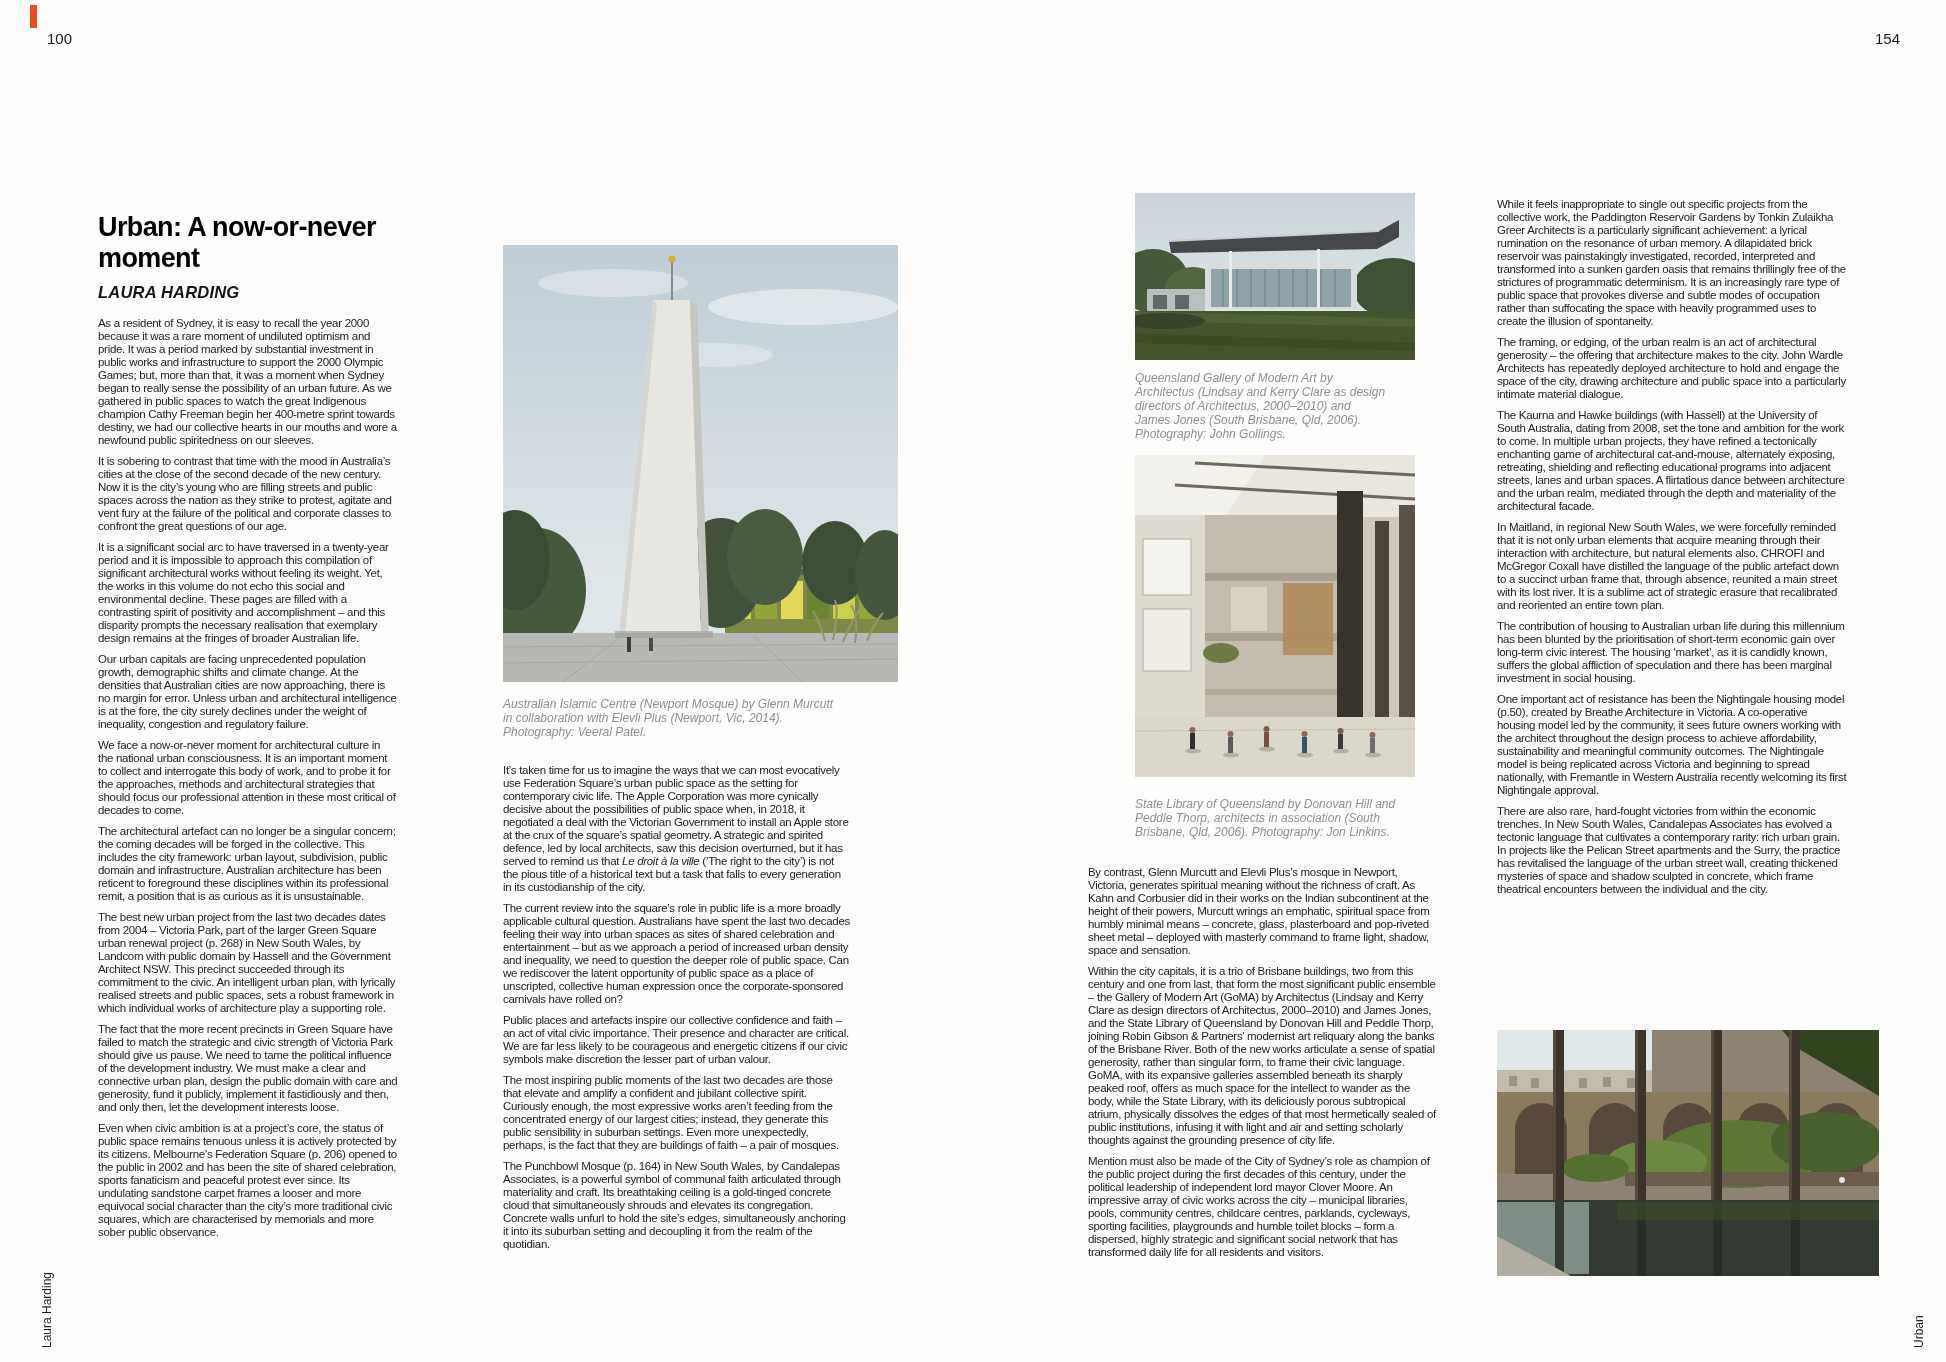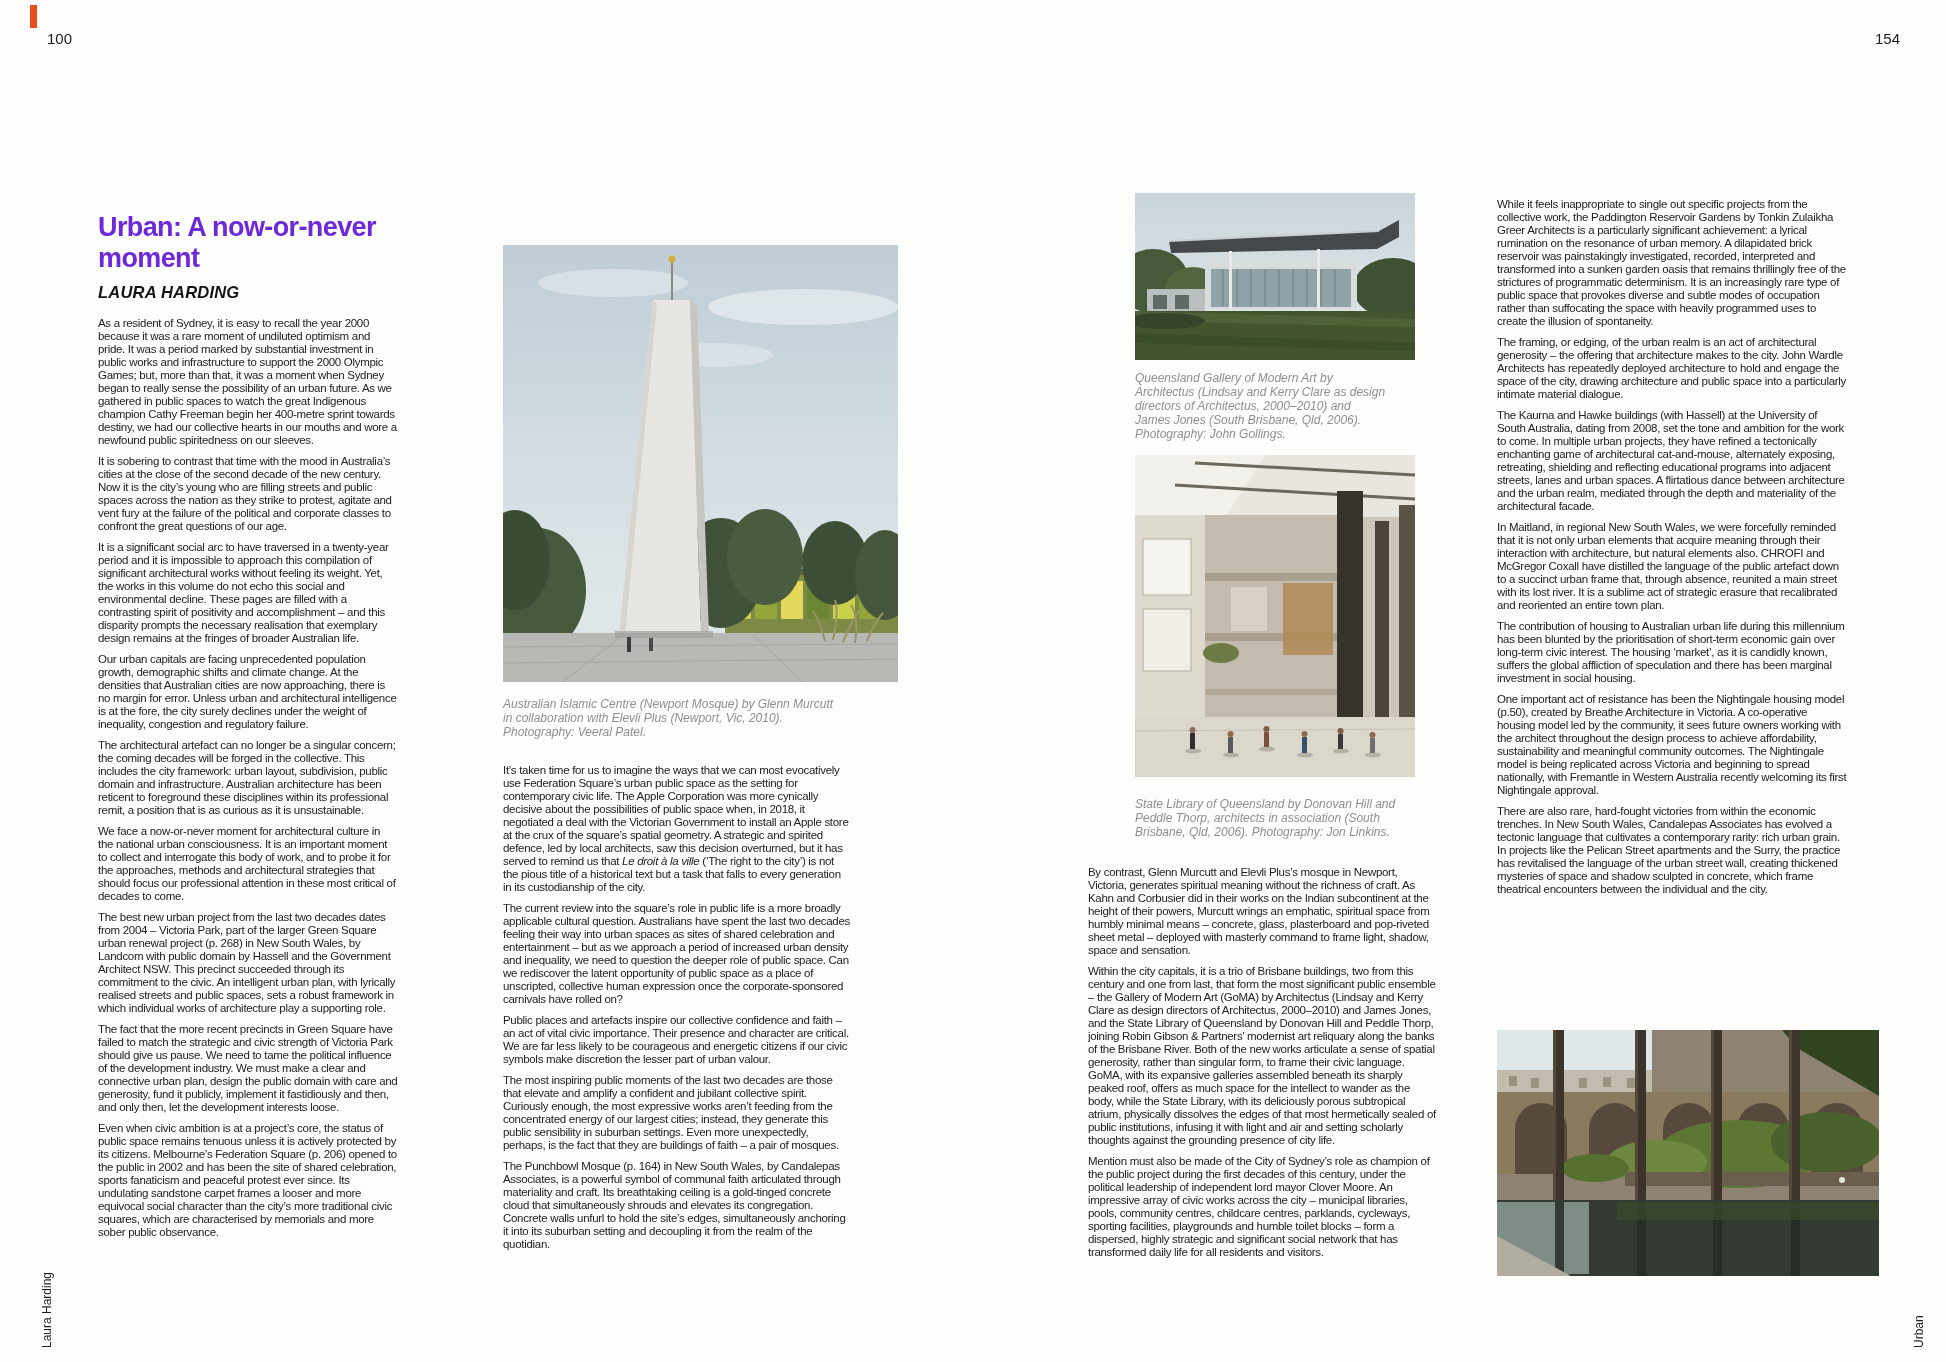"Urban: A now-or-never moment" .title { color: #6d28d9 -> #000000 }
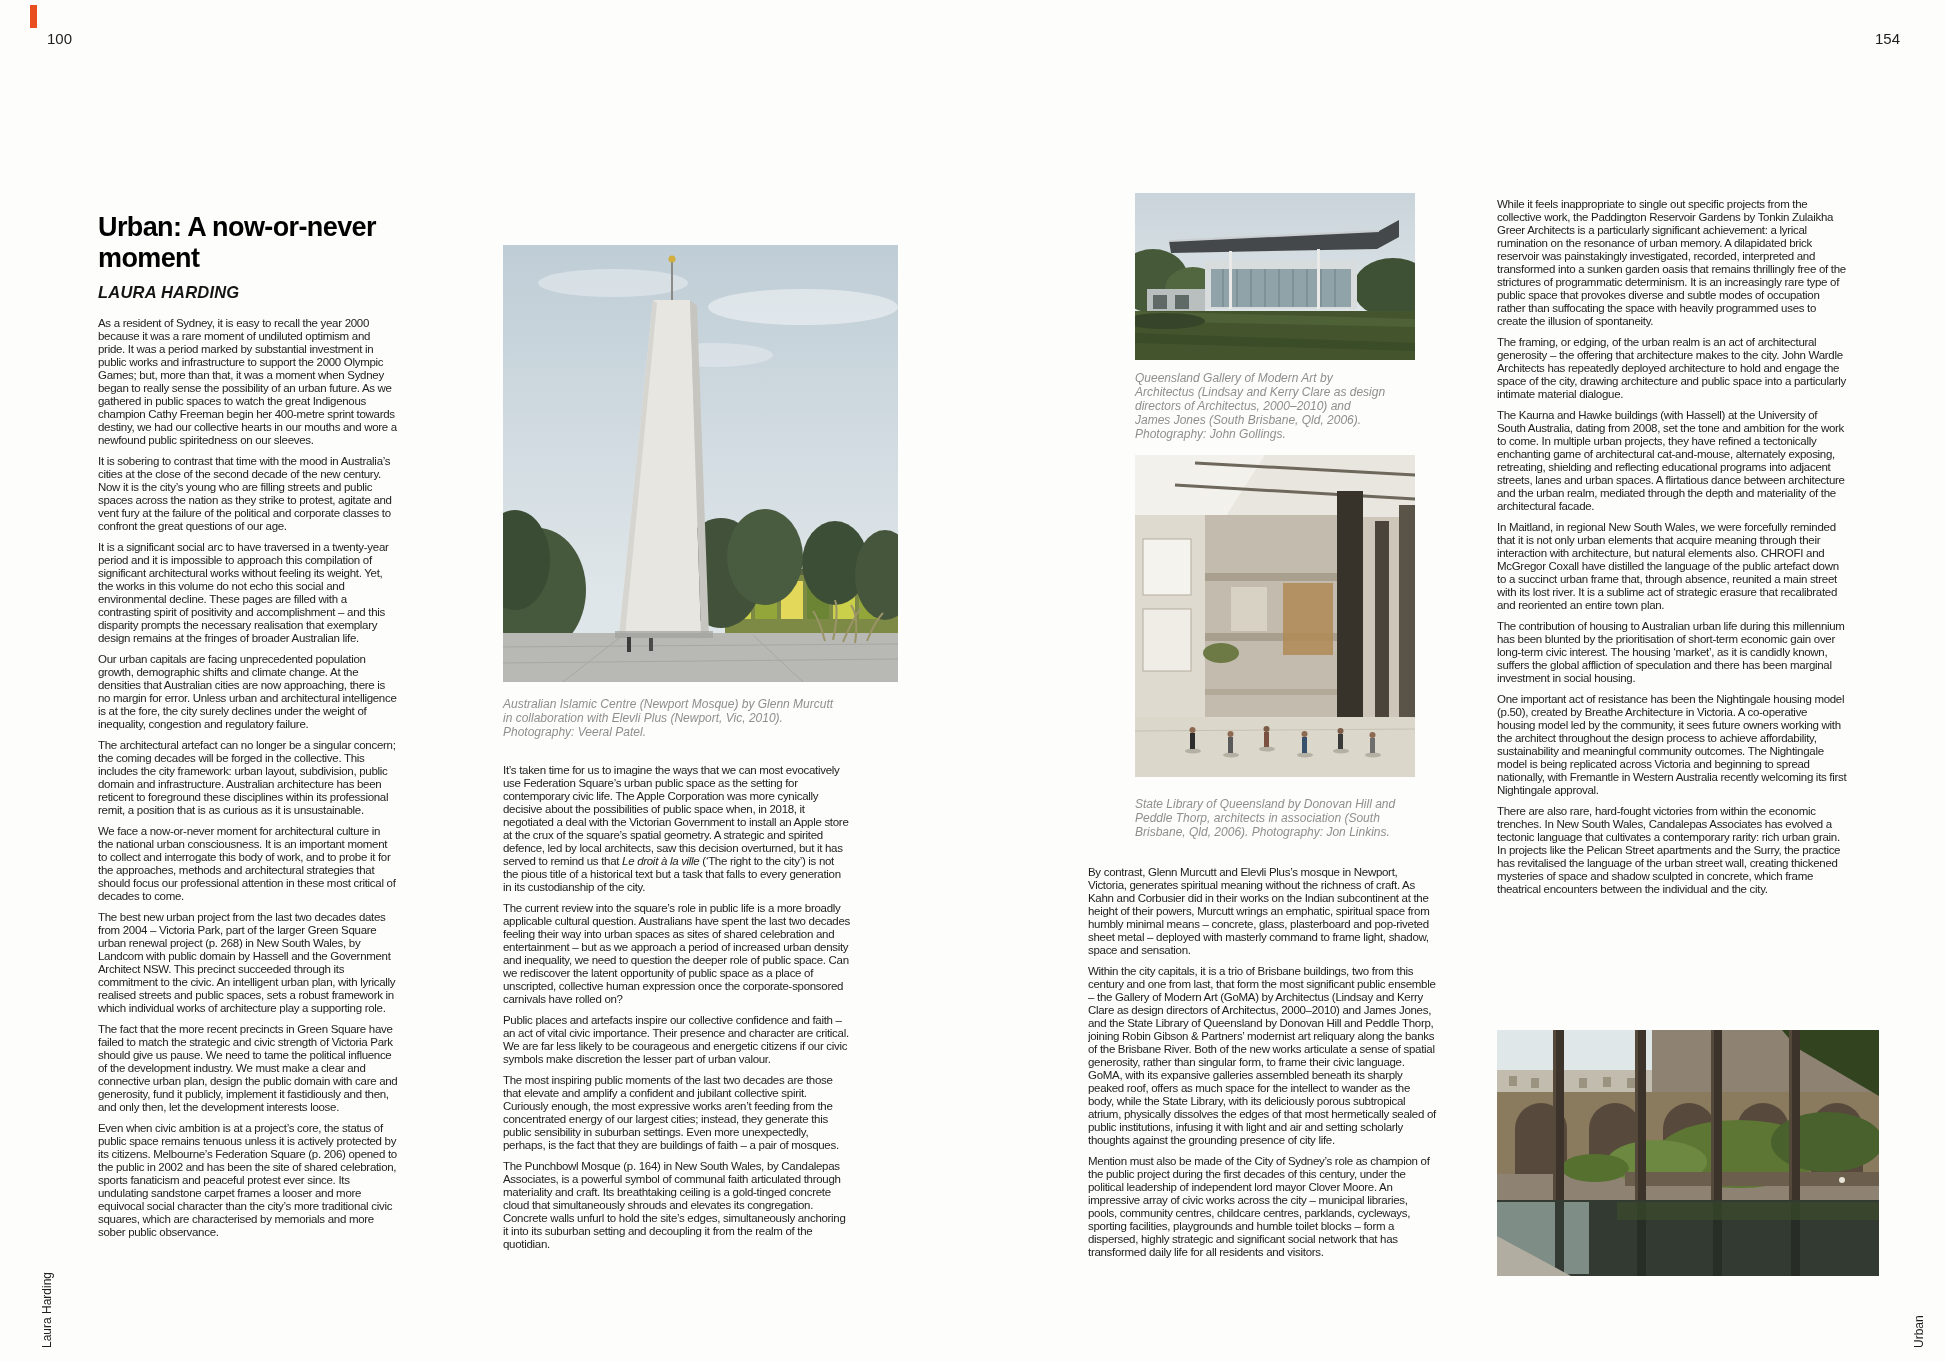"Australian Islamic Centre (Newport" div.caption { text: 2010 -> 2014 }
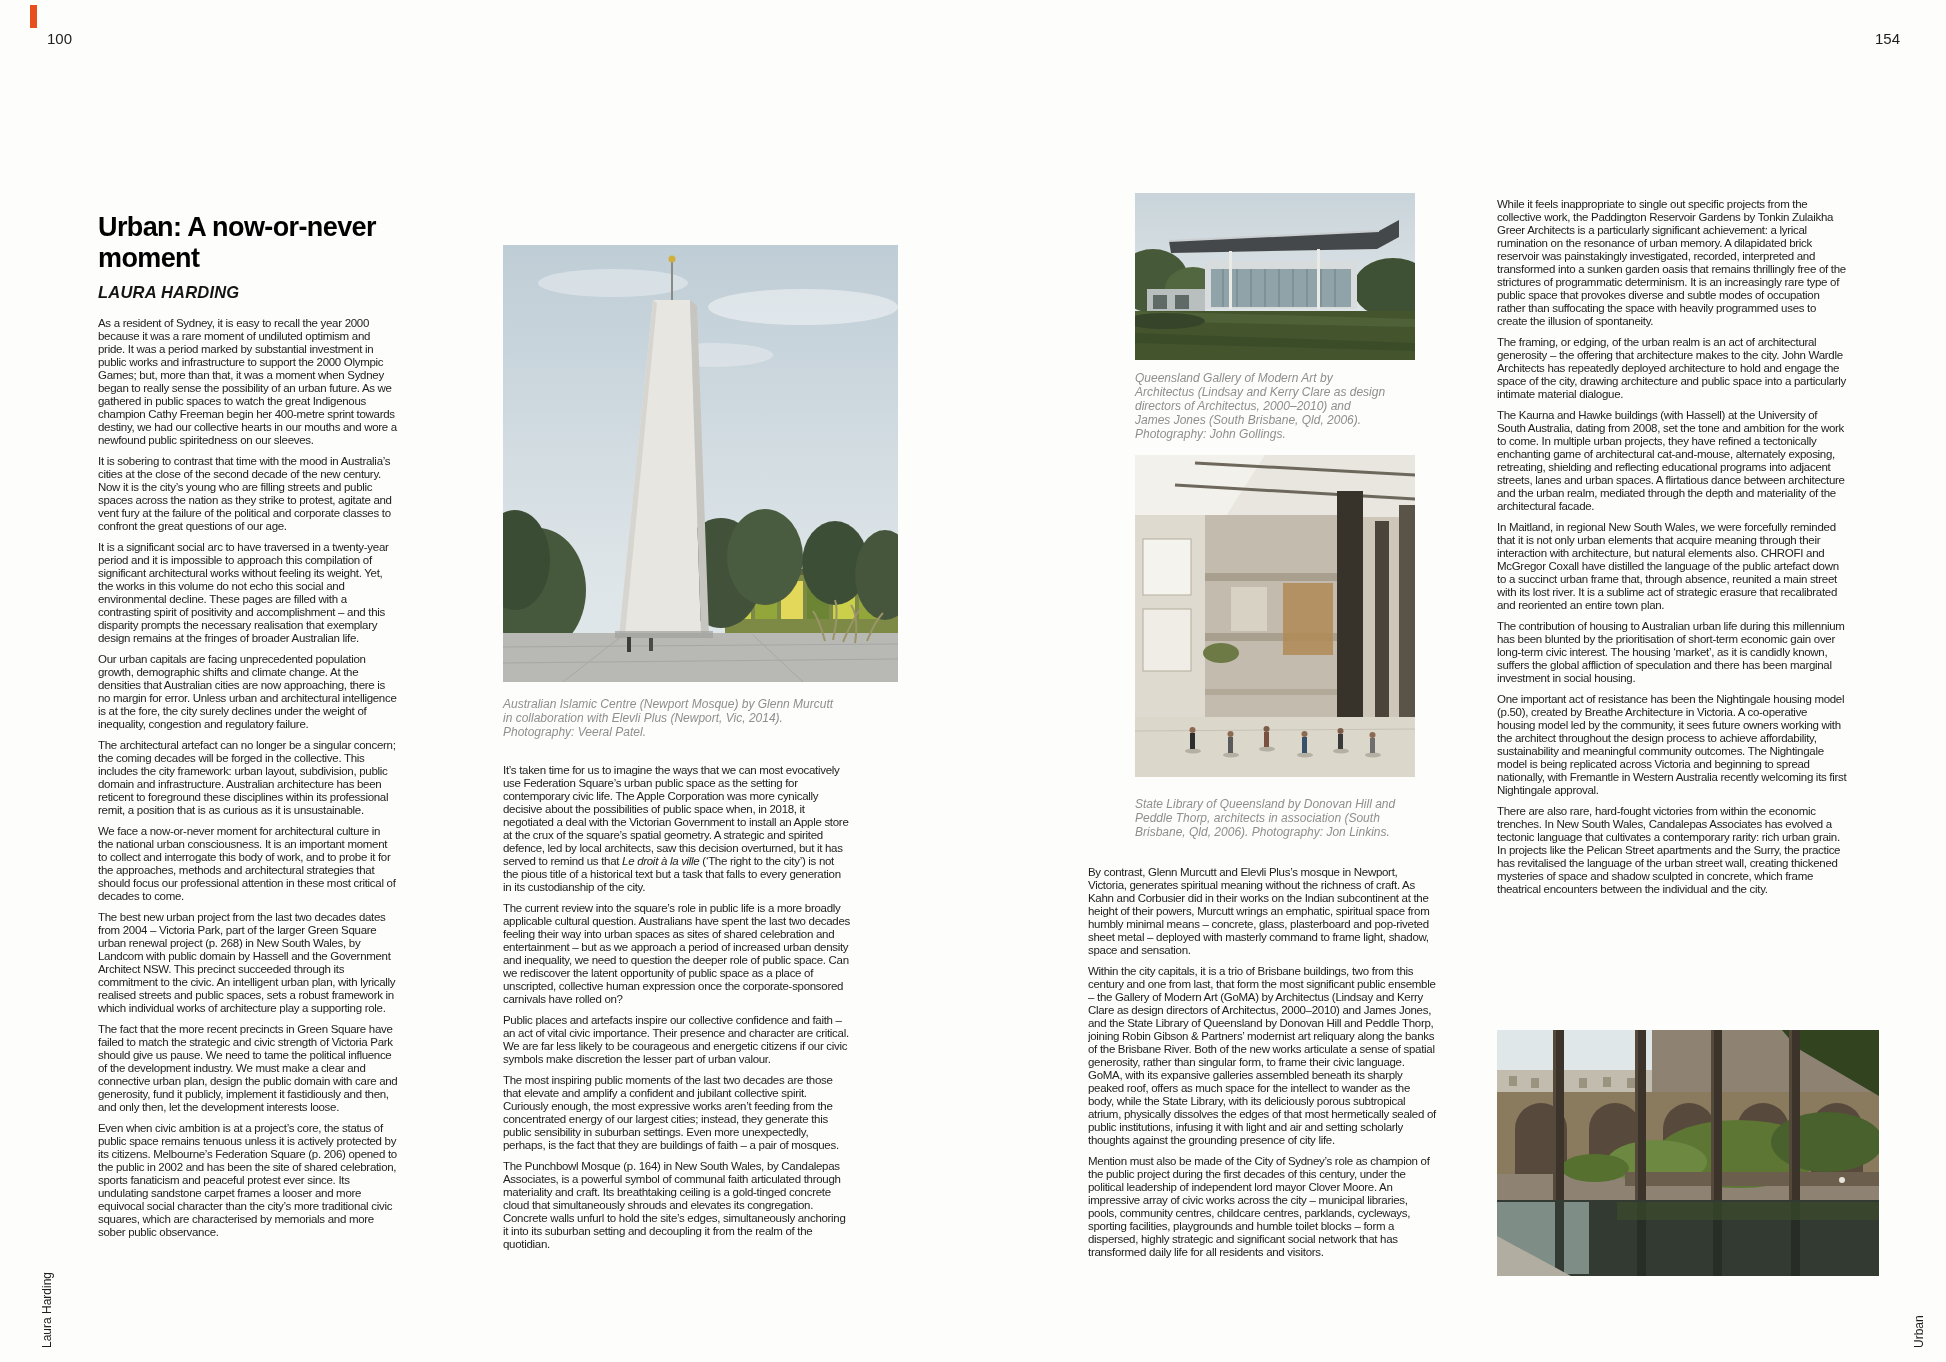"The architectural artefact can no" p { order: before "We face a now-or-never moment" -> after "We face a now-or-never moment" }
